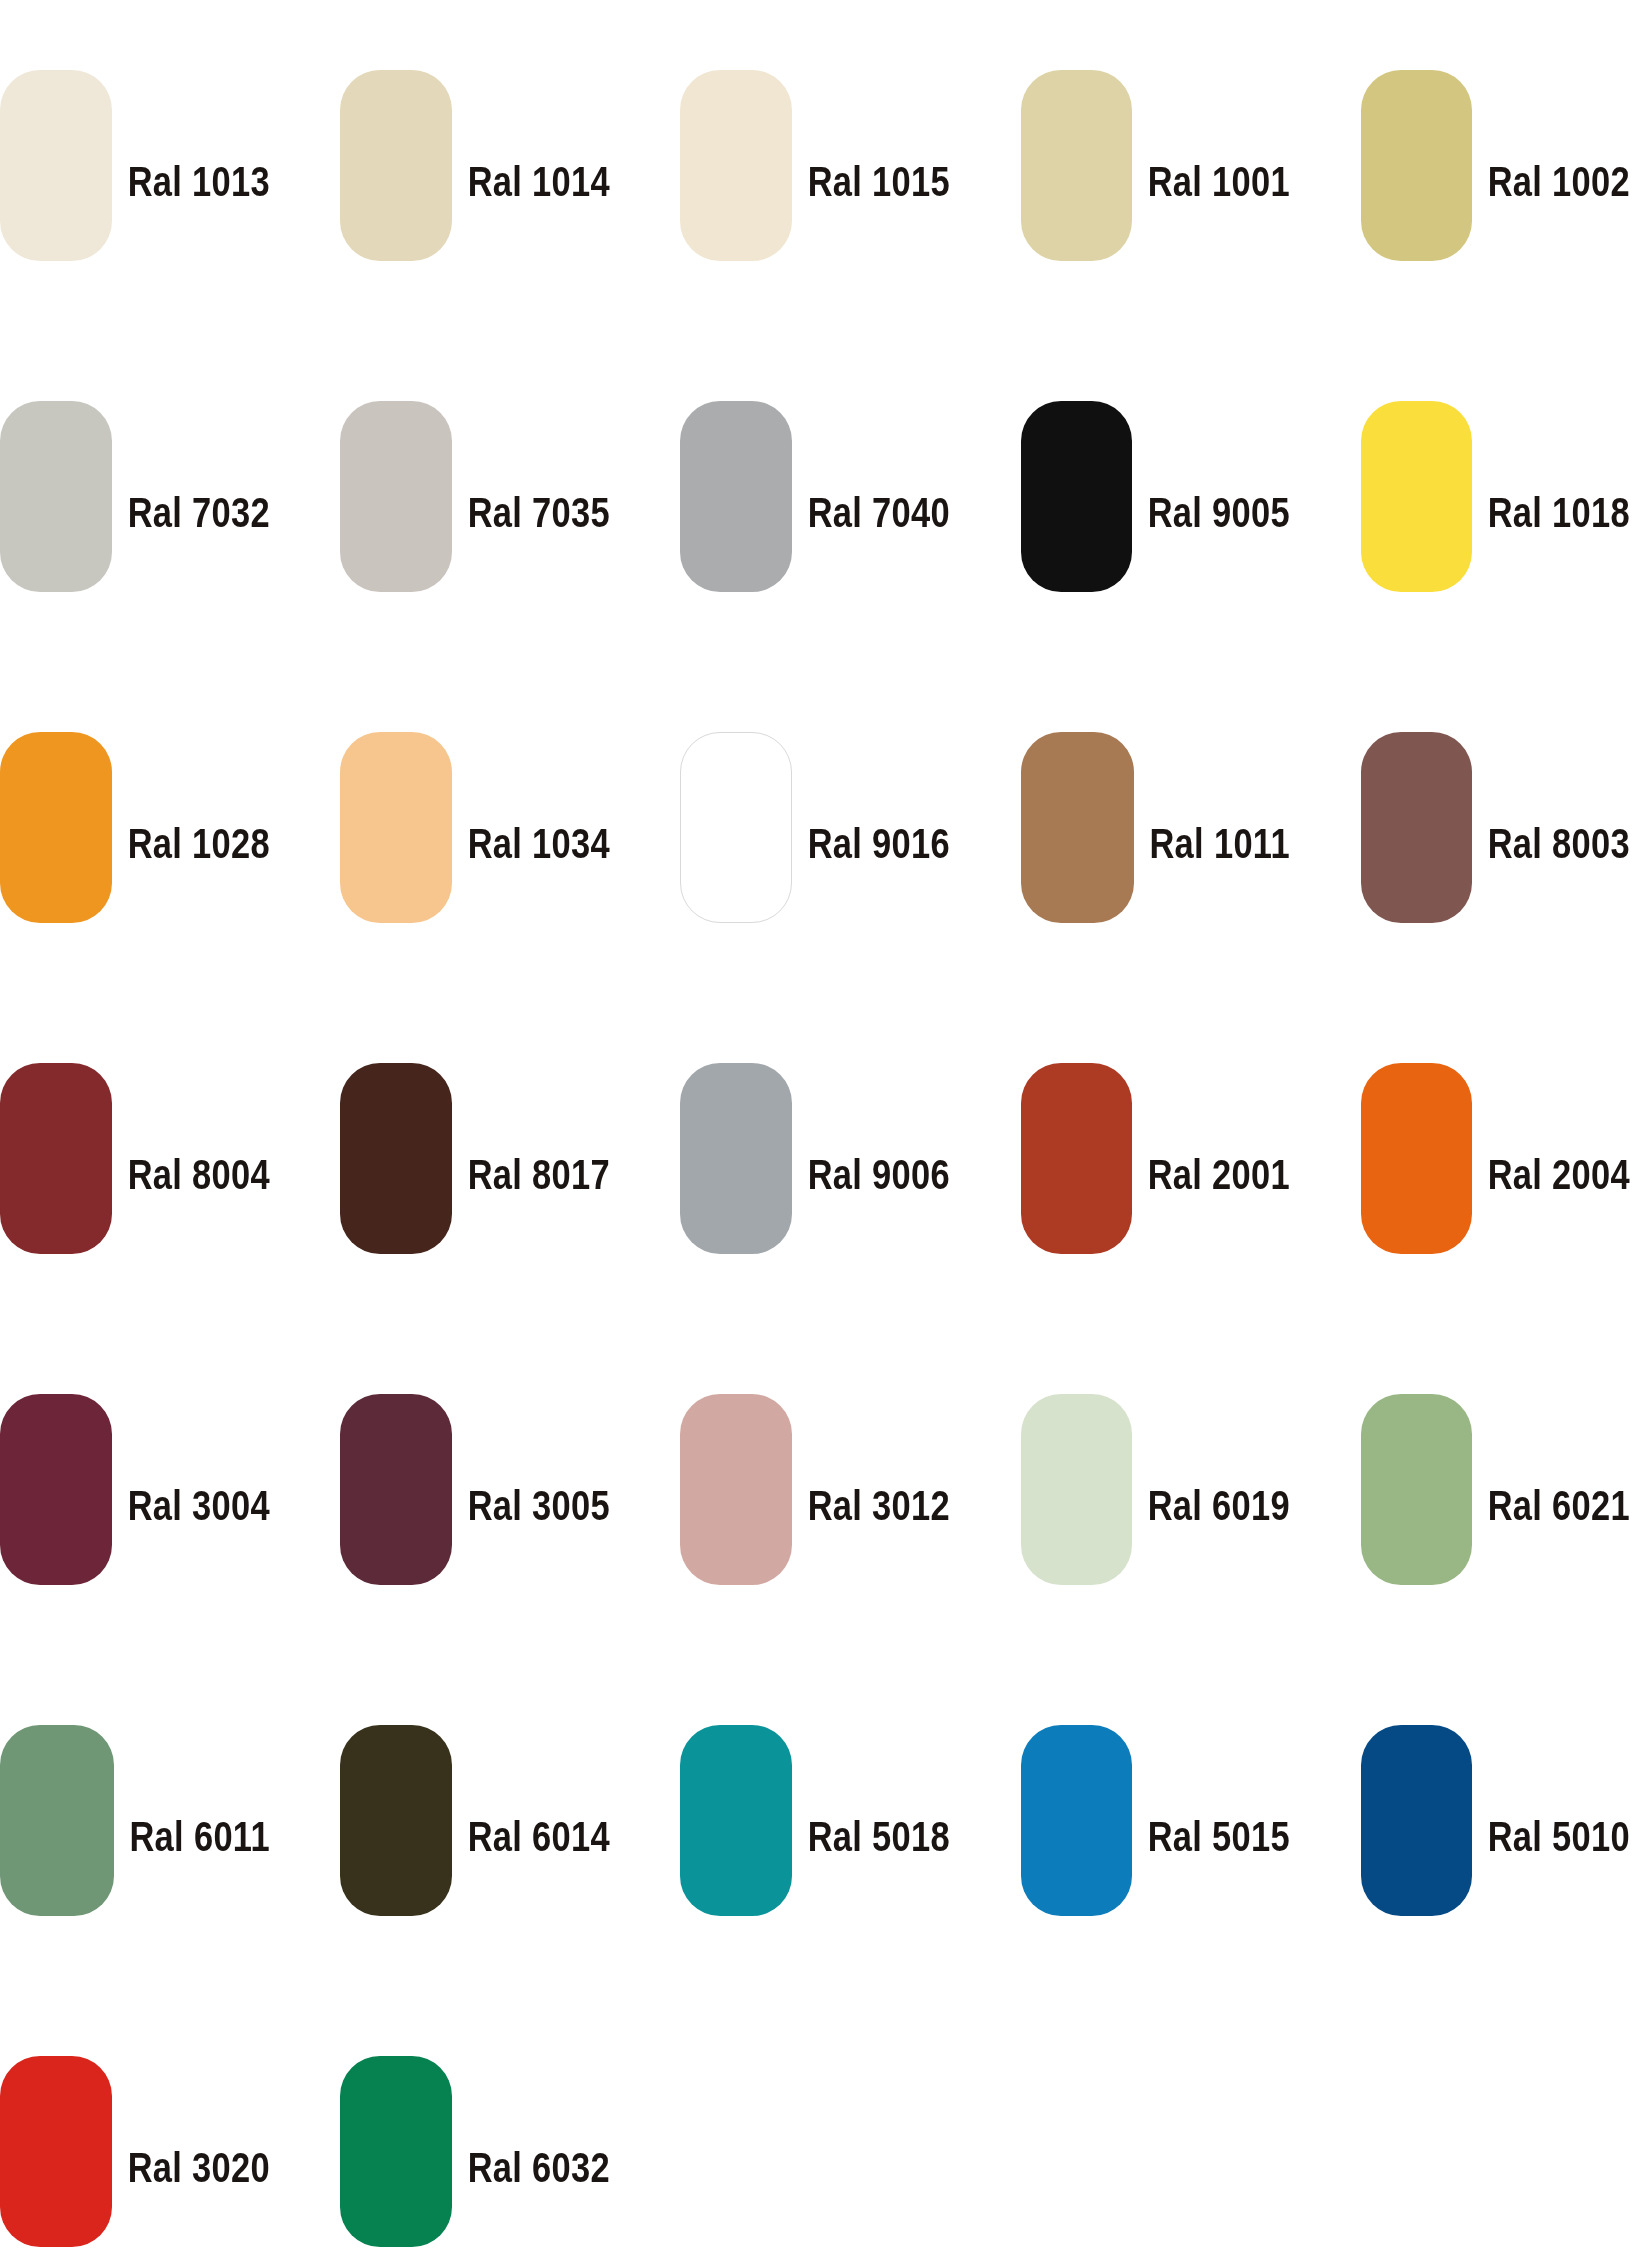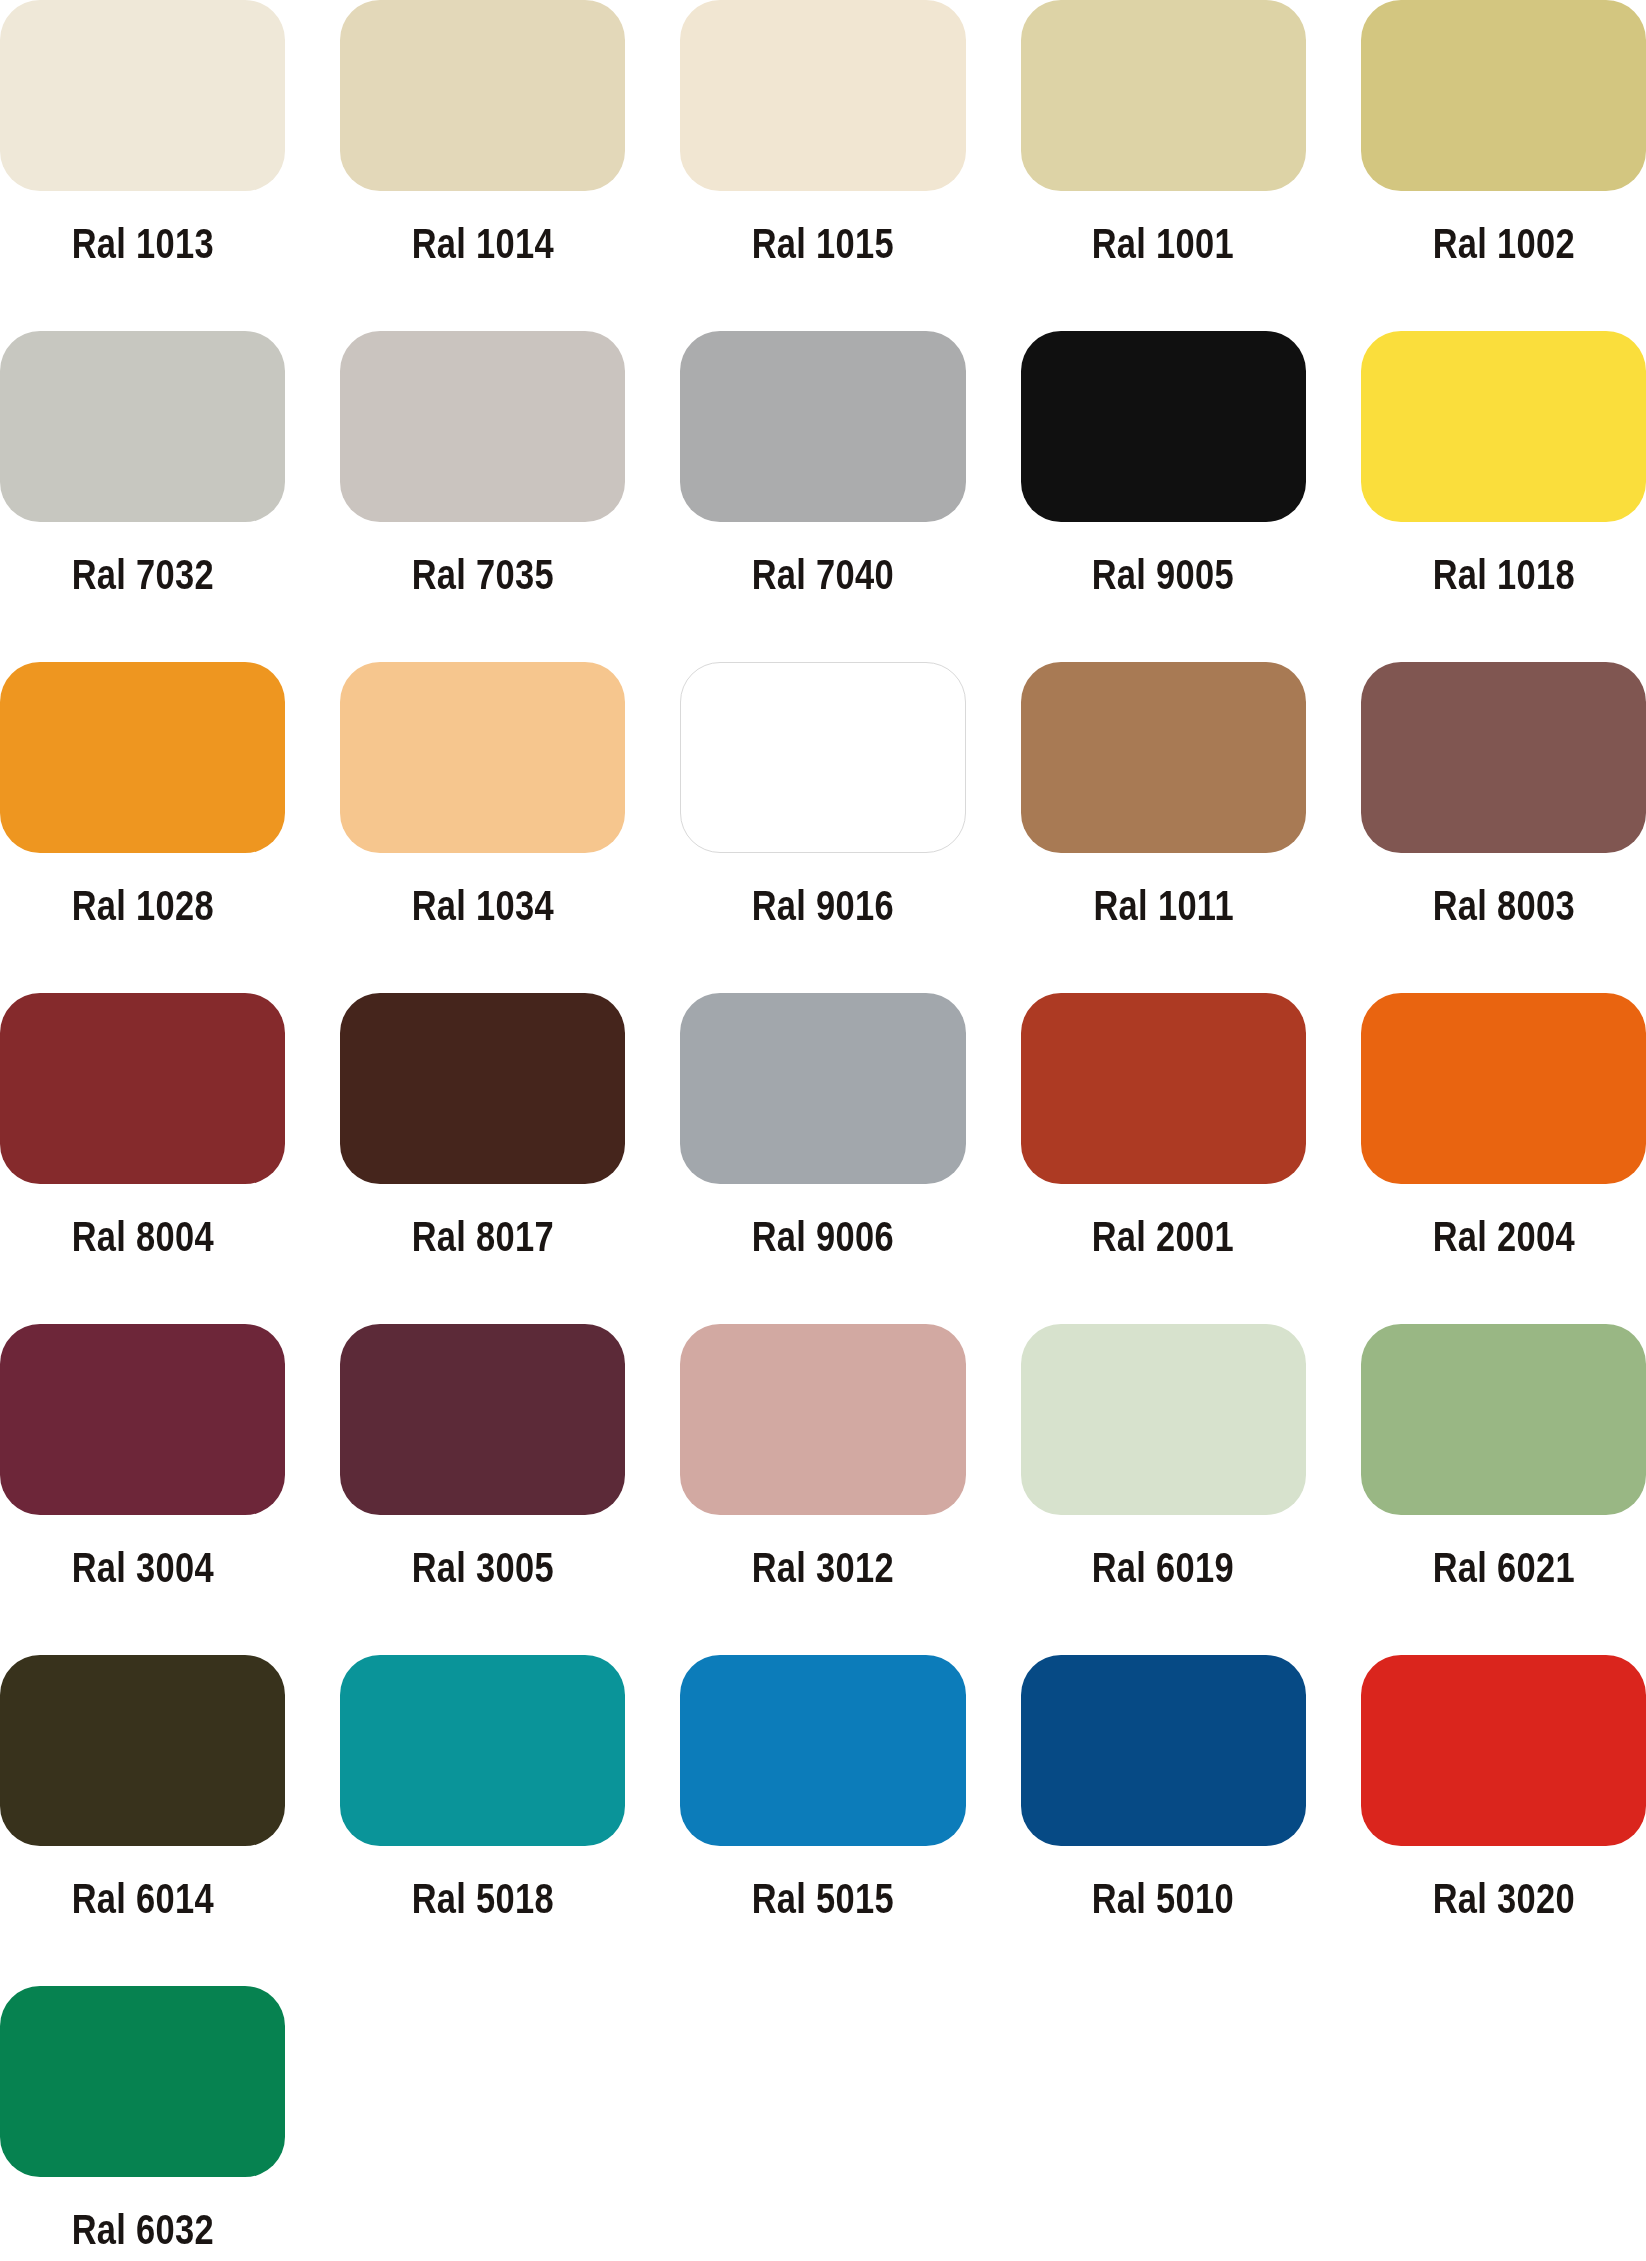"Ral 1013" .cell { flex-direction: column -> row; justify-content: flex-start -> flex-end }
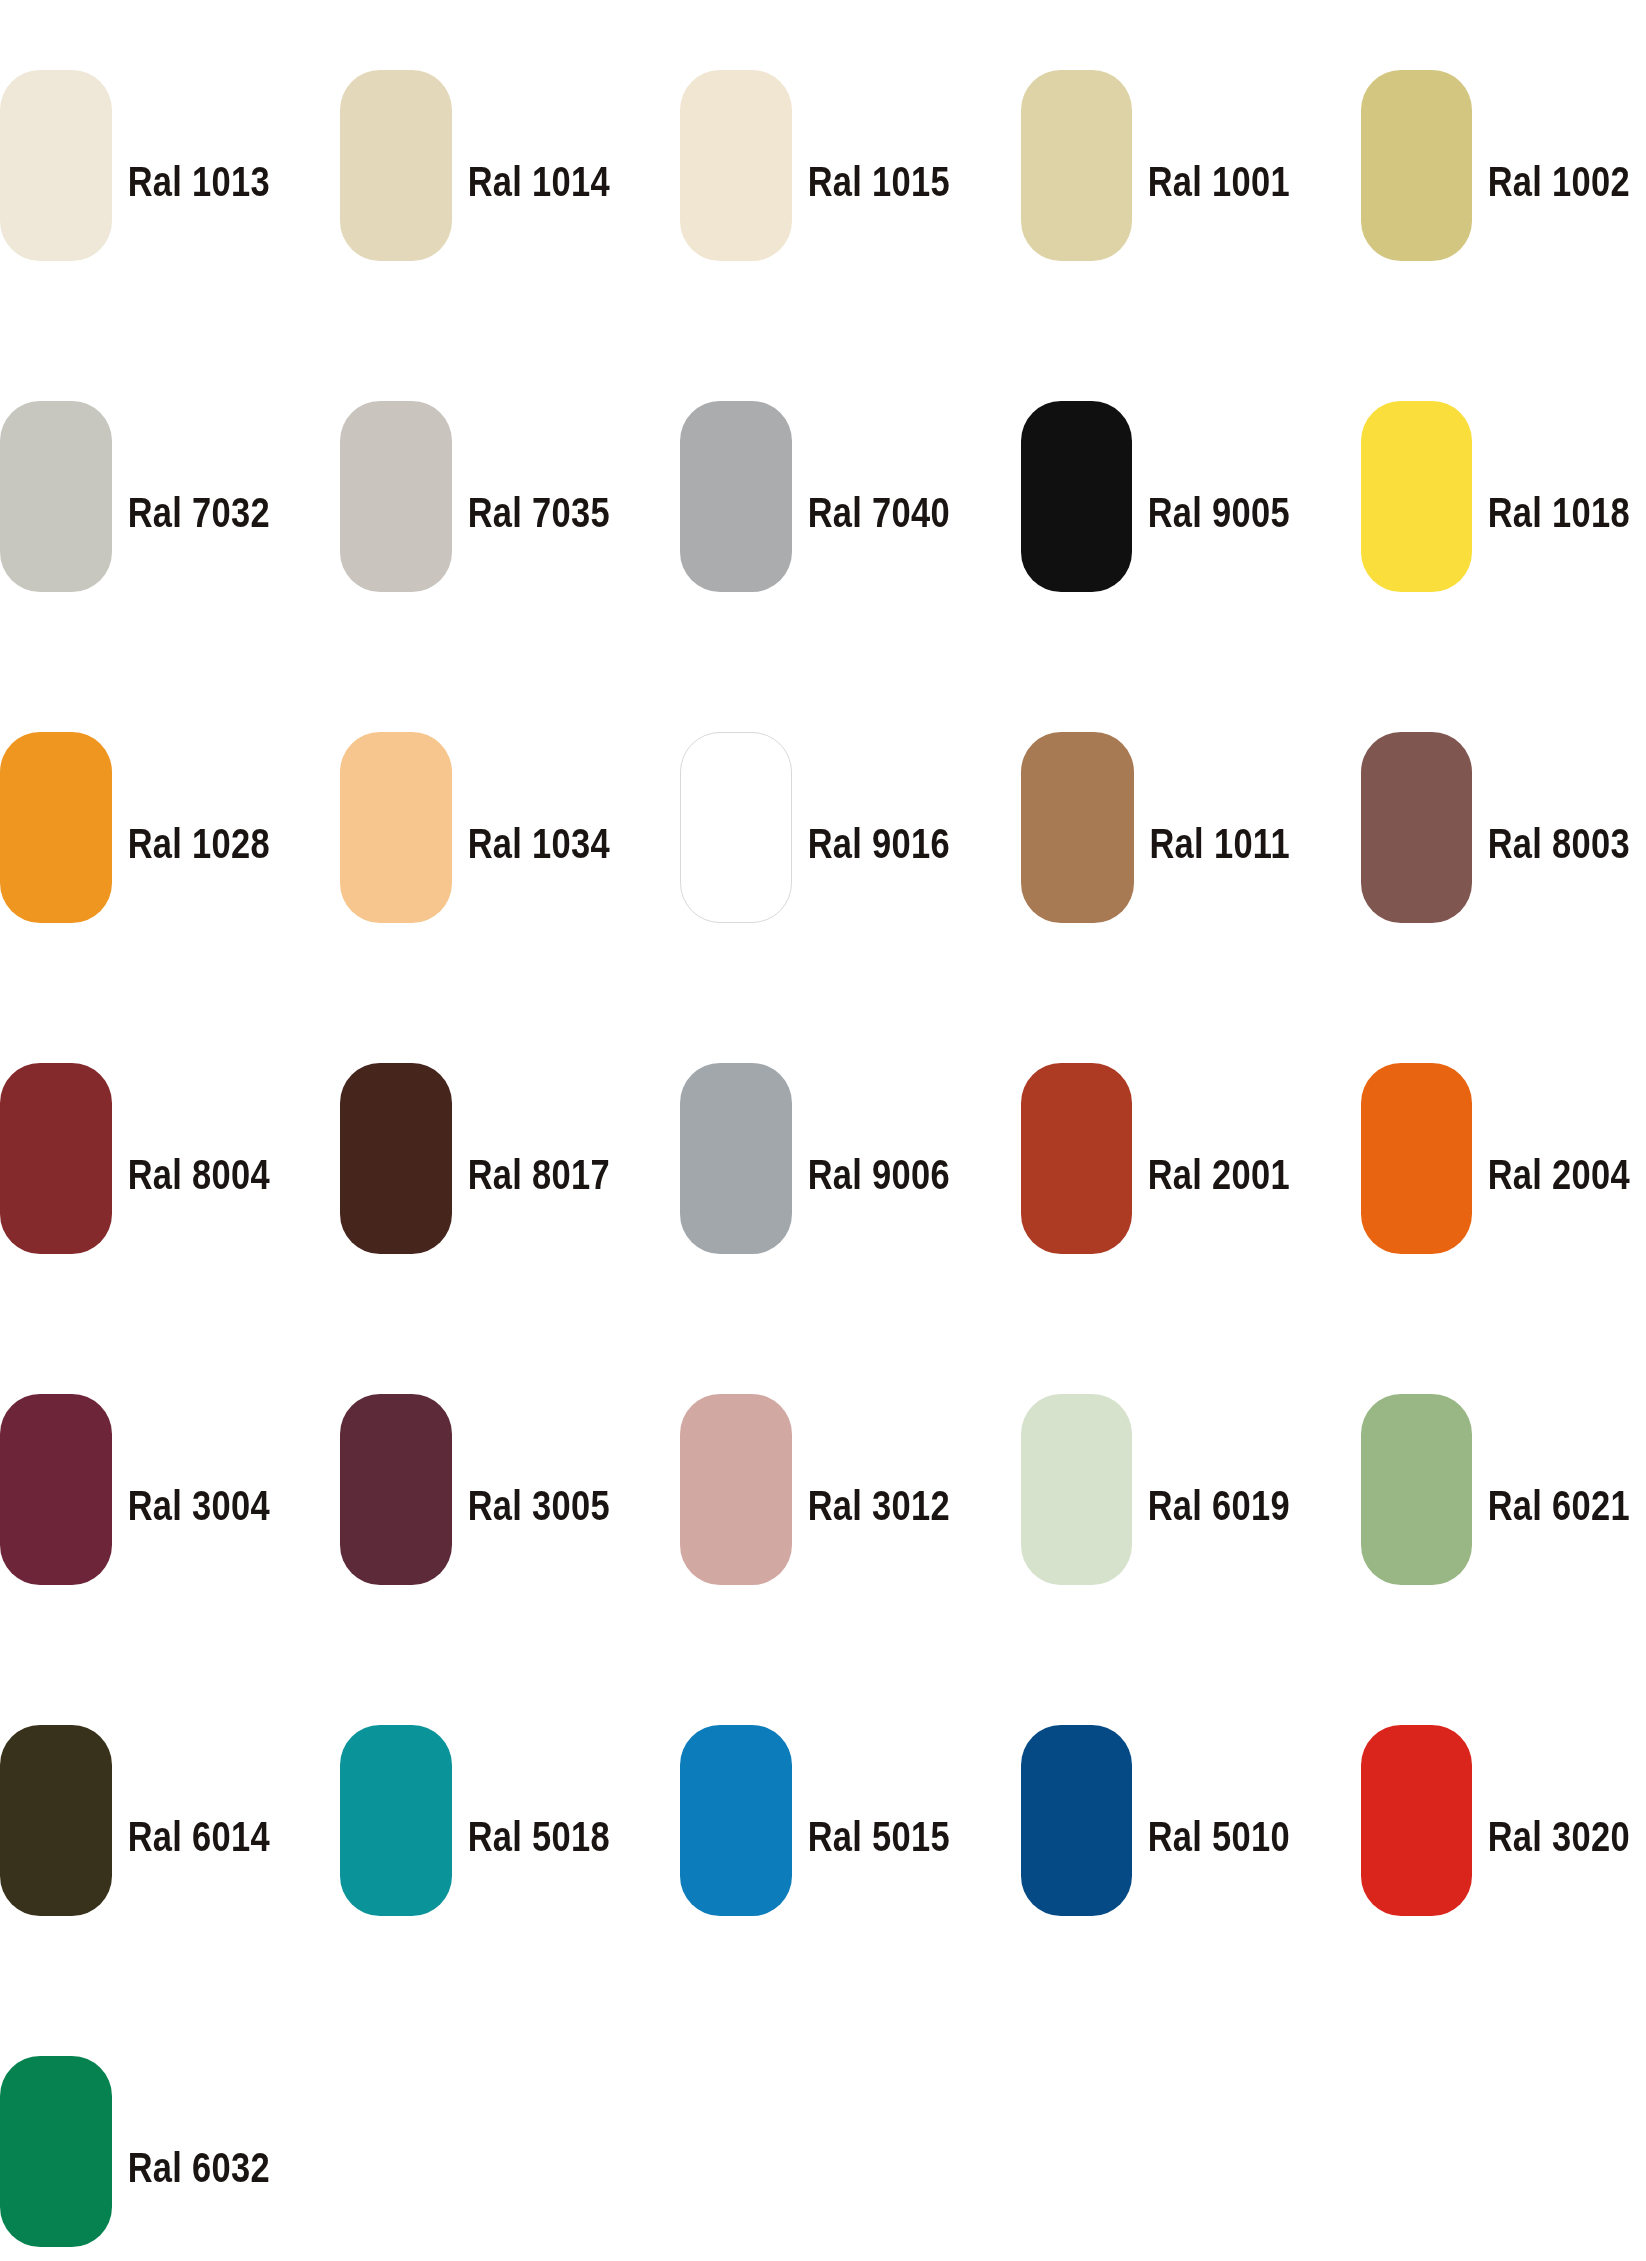"Ral 6011" div.cell { html: none -> <div> <div></div> <div>Ral 6011</div> </div> }
